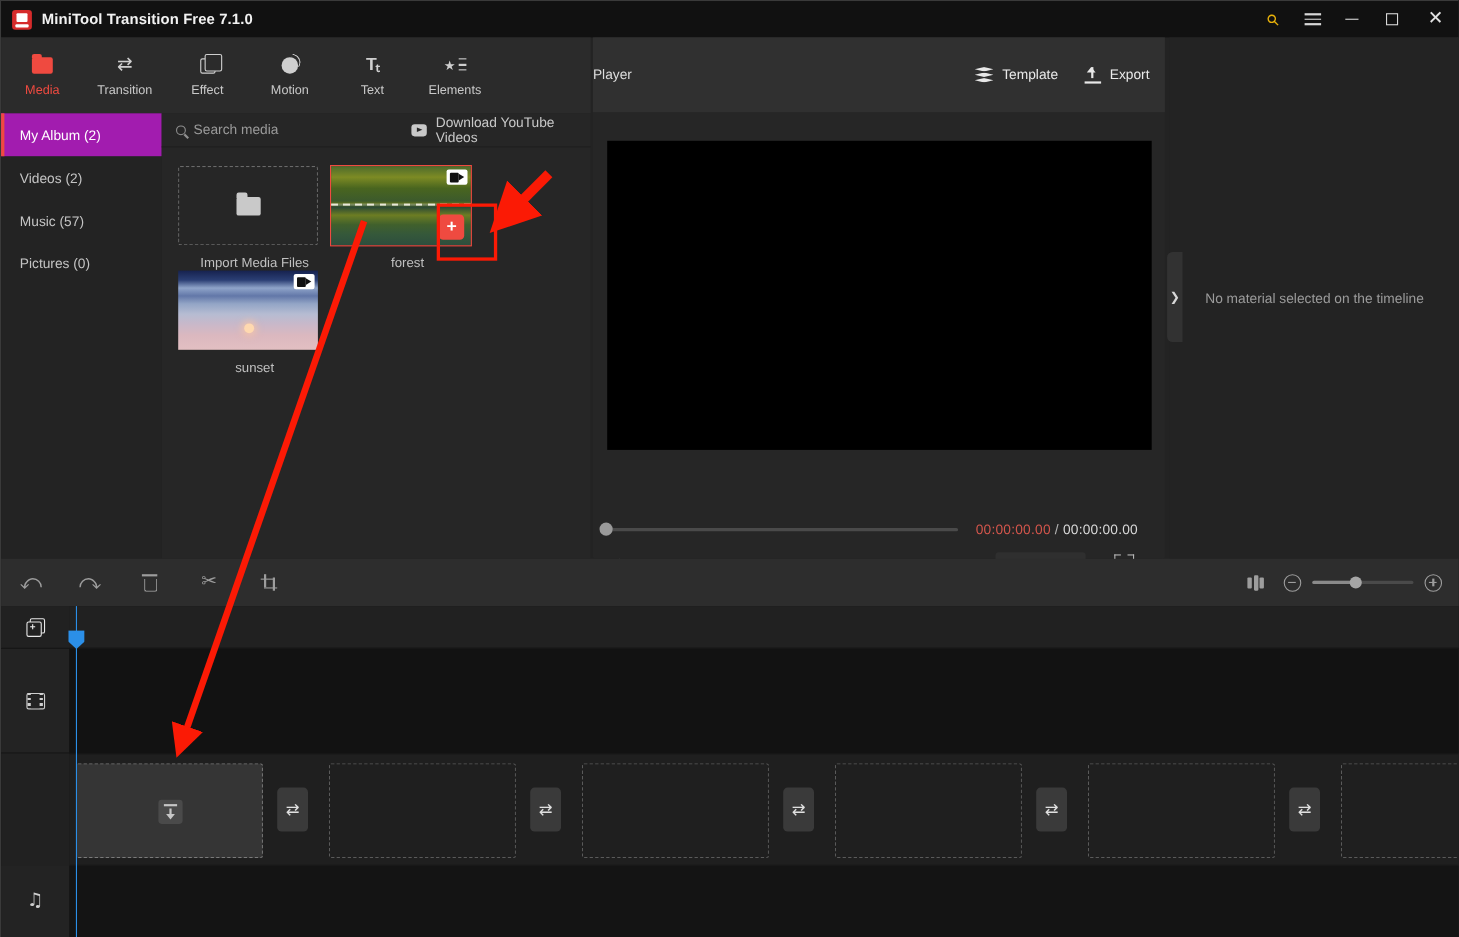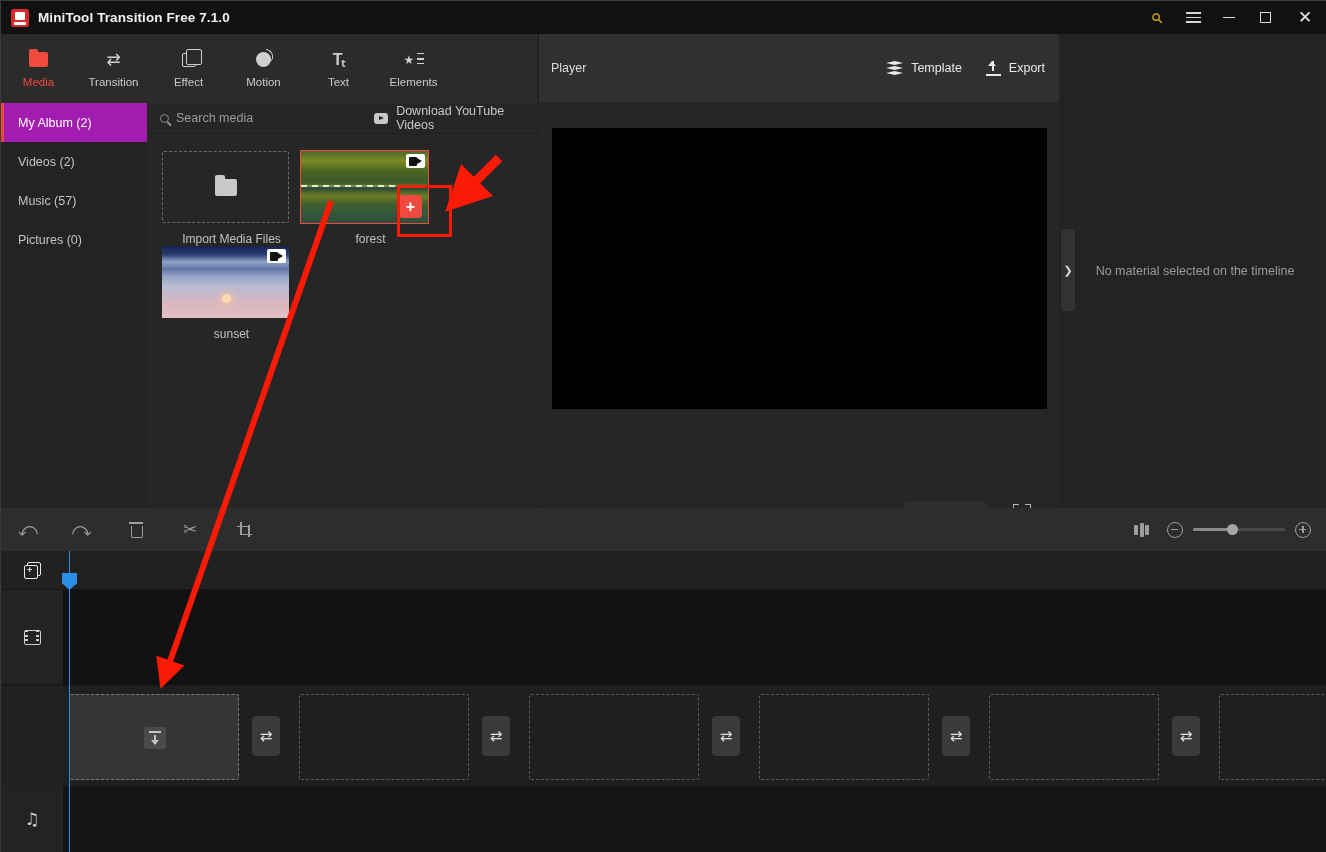"Player" .player-title { margin-left: 12px -> none }
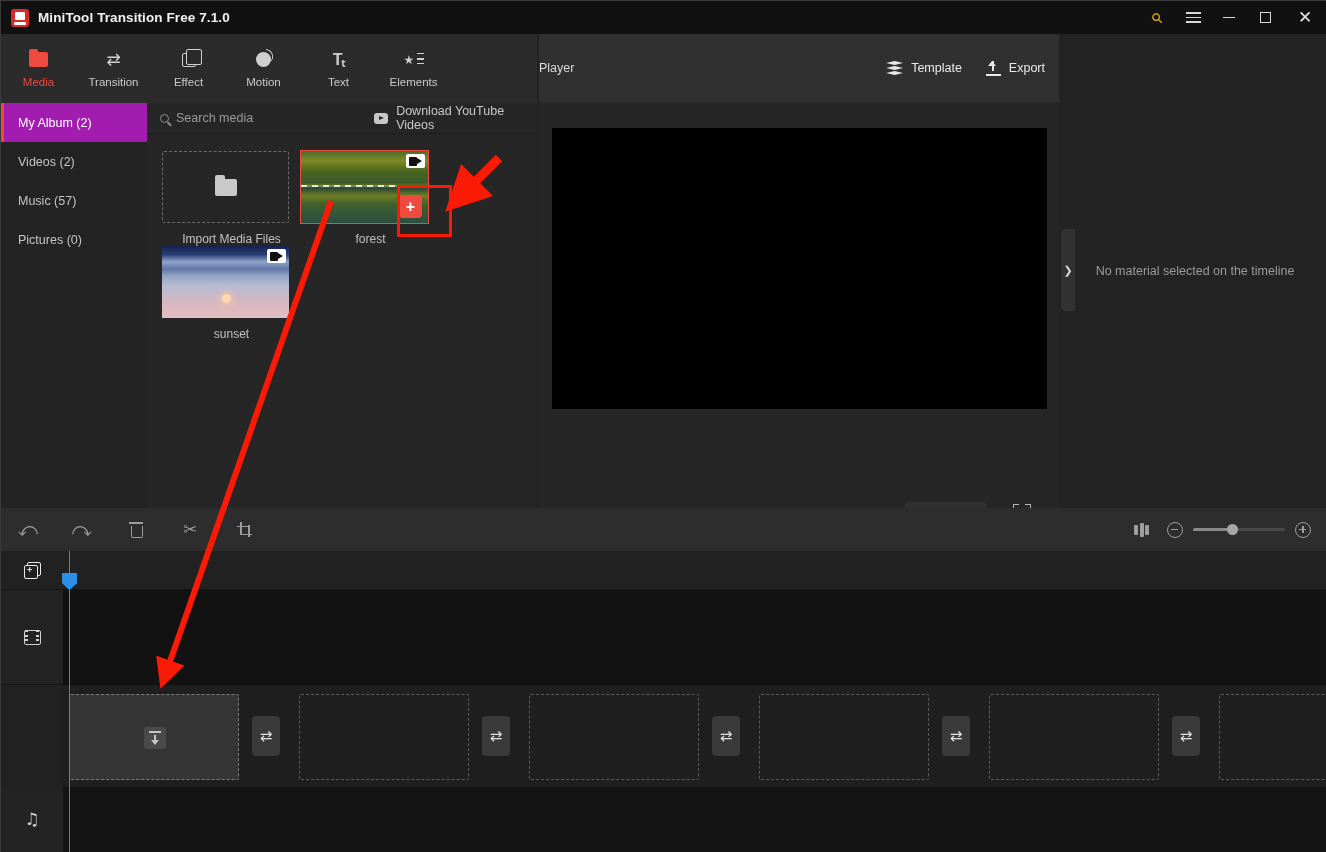"00:00:00.00 / 00:00:00.00" div.seekrow { html: none -> <div> <div> <span></span> </div> <div> <span>00:00:00.00</span> <span>/</span> <span>00:00:00.00</span> </div> </div> }
